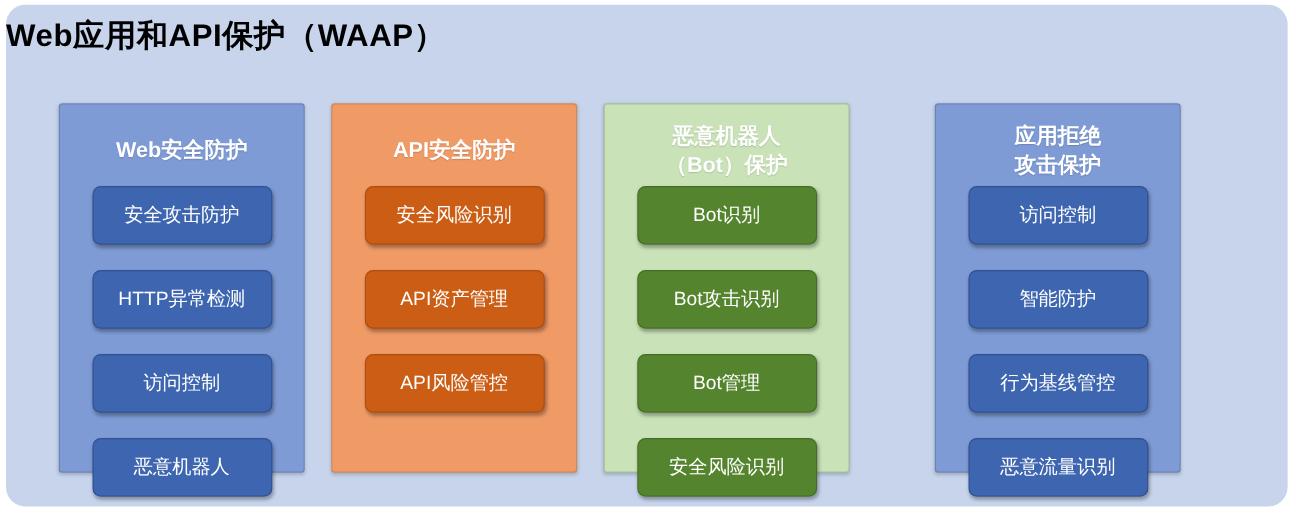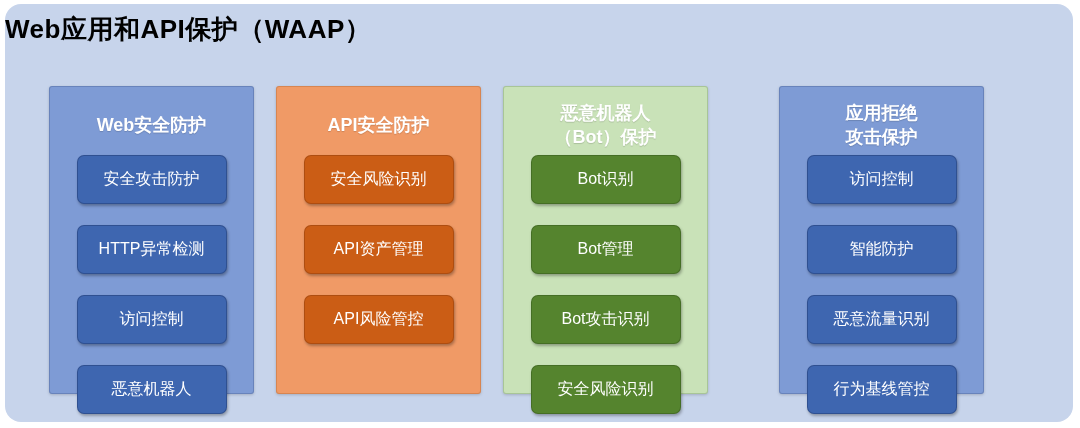"Bot管理" div.feature-box { order: before "Bot攻击识别" -> after "Bot攻击识别" }
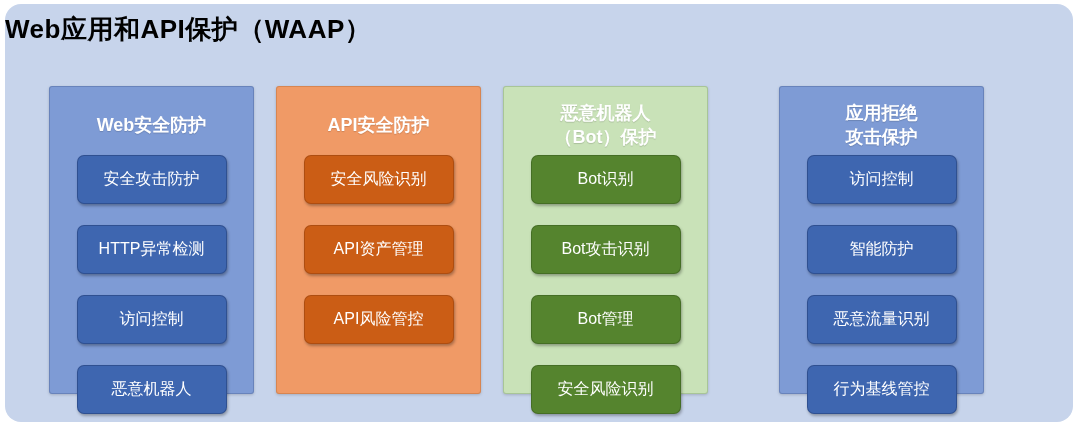"恶意流量识别" div.feature-box { order: before "行为基线管控" -> after "行为基线管控" }
